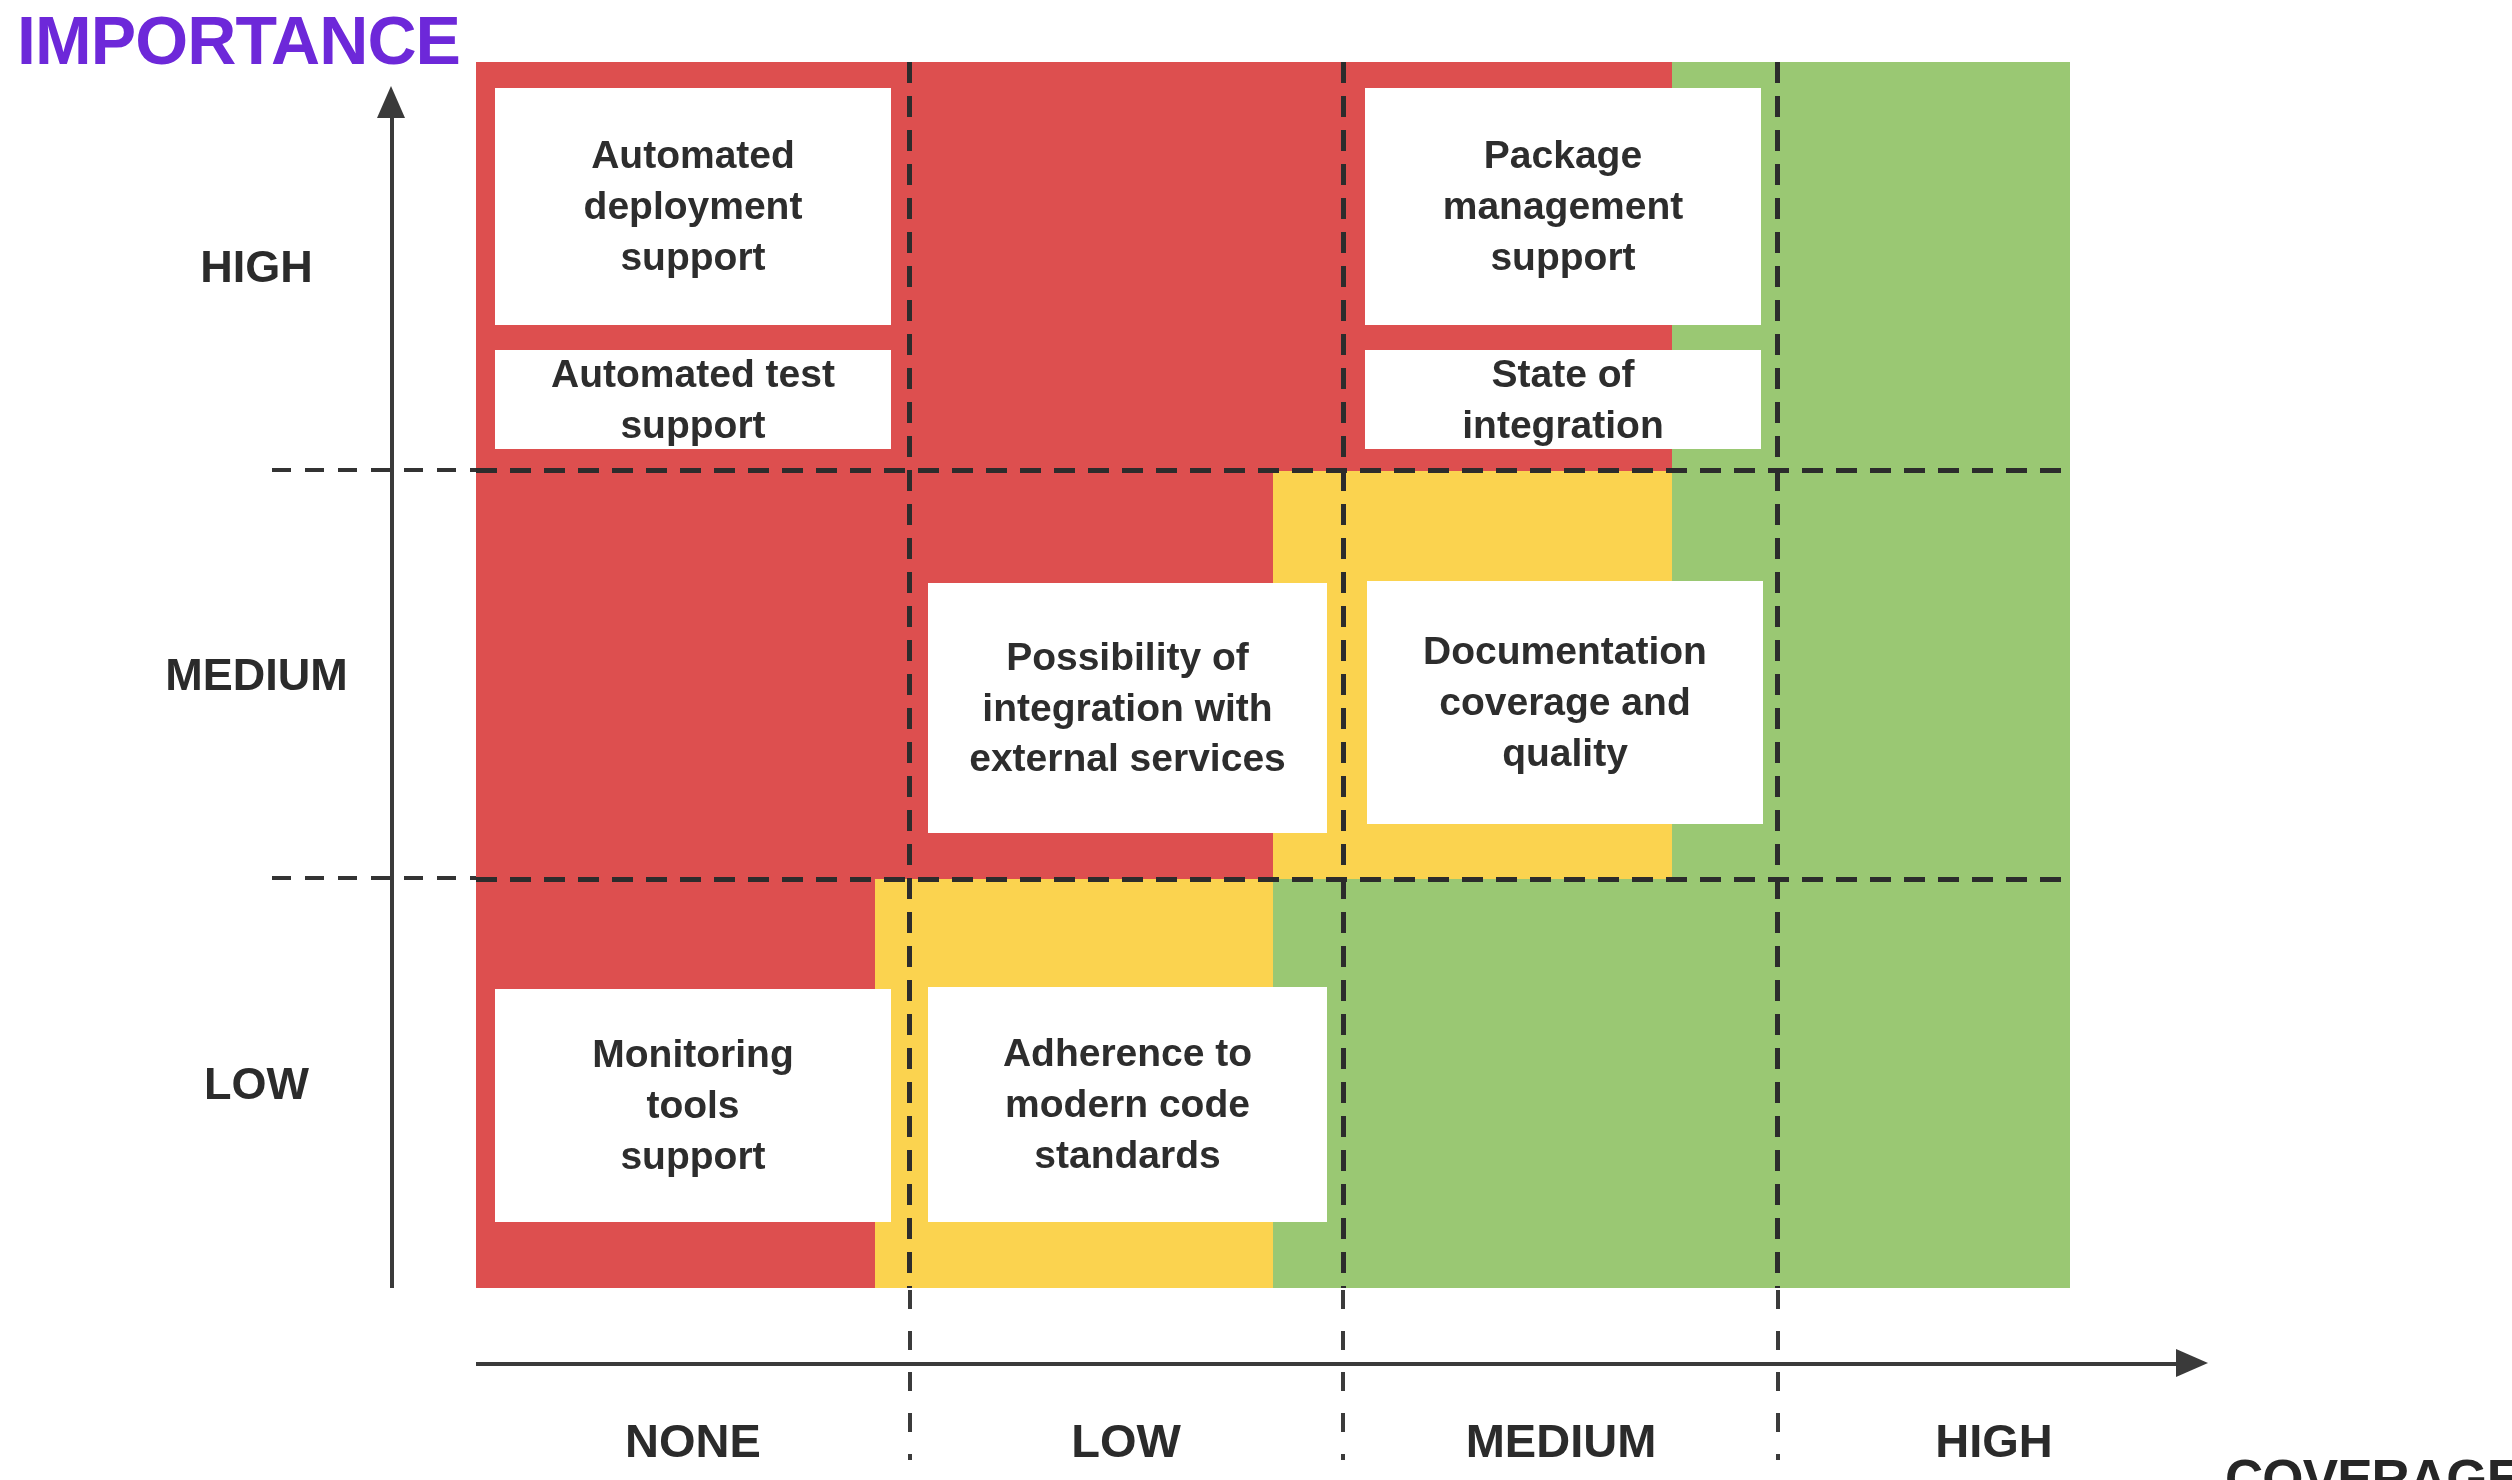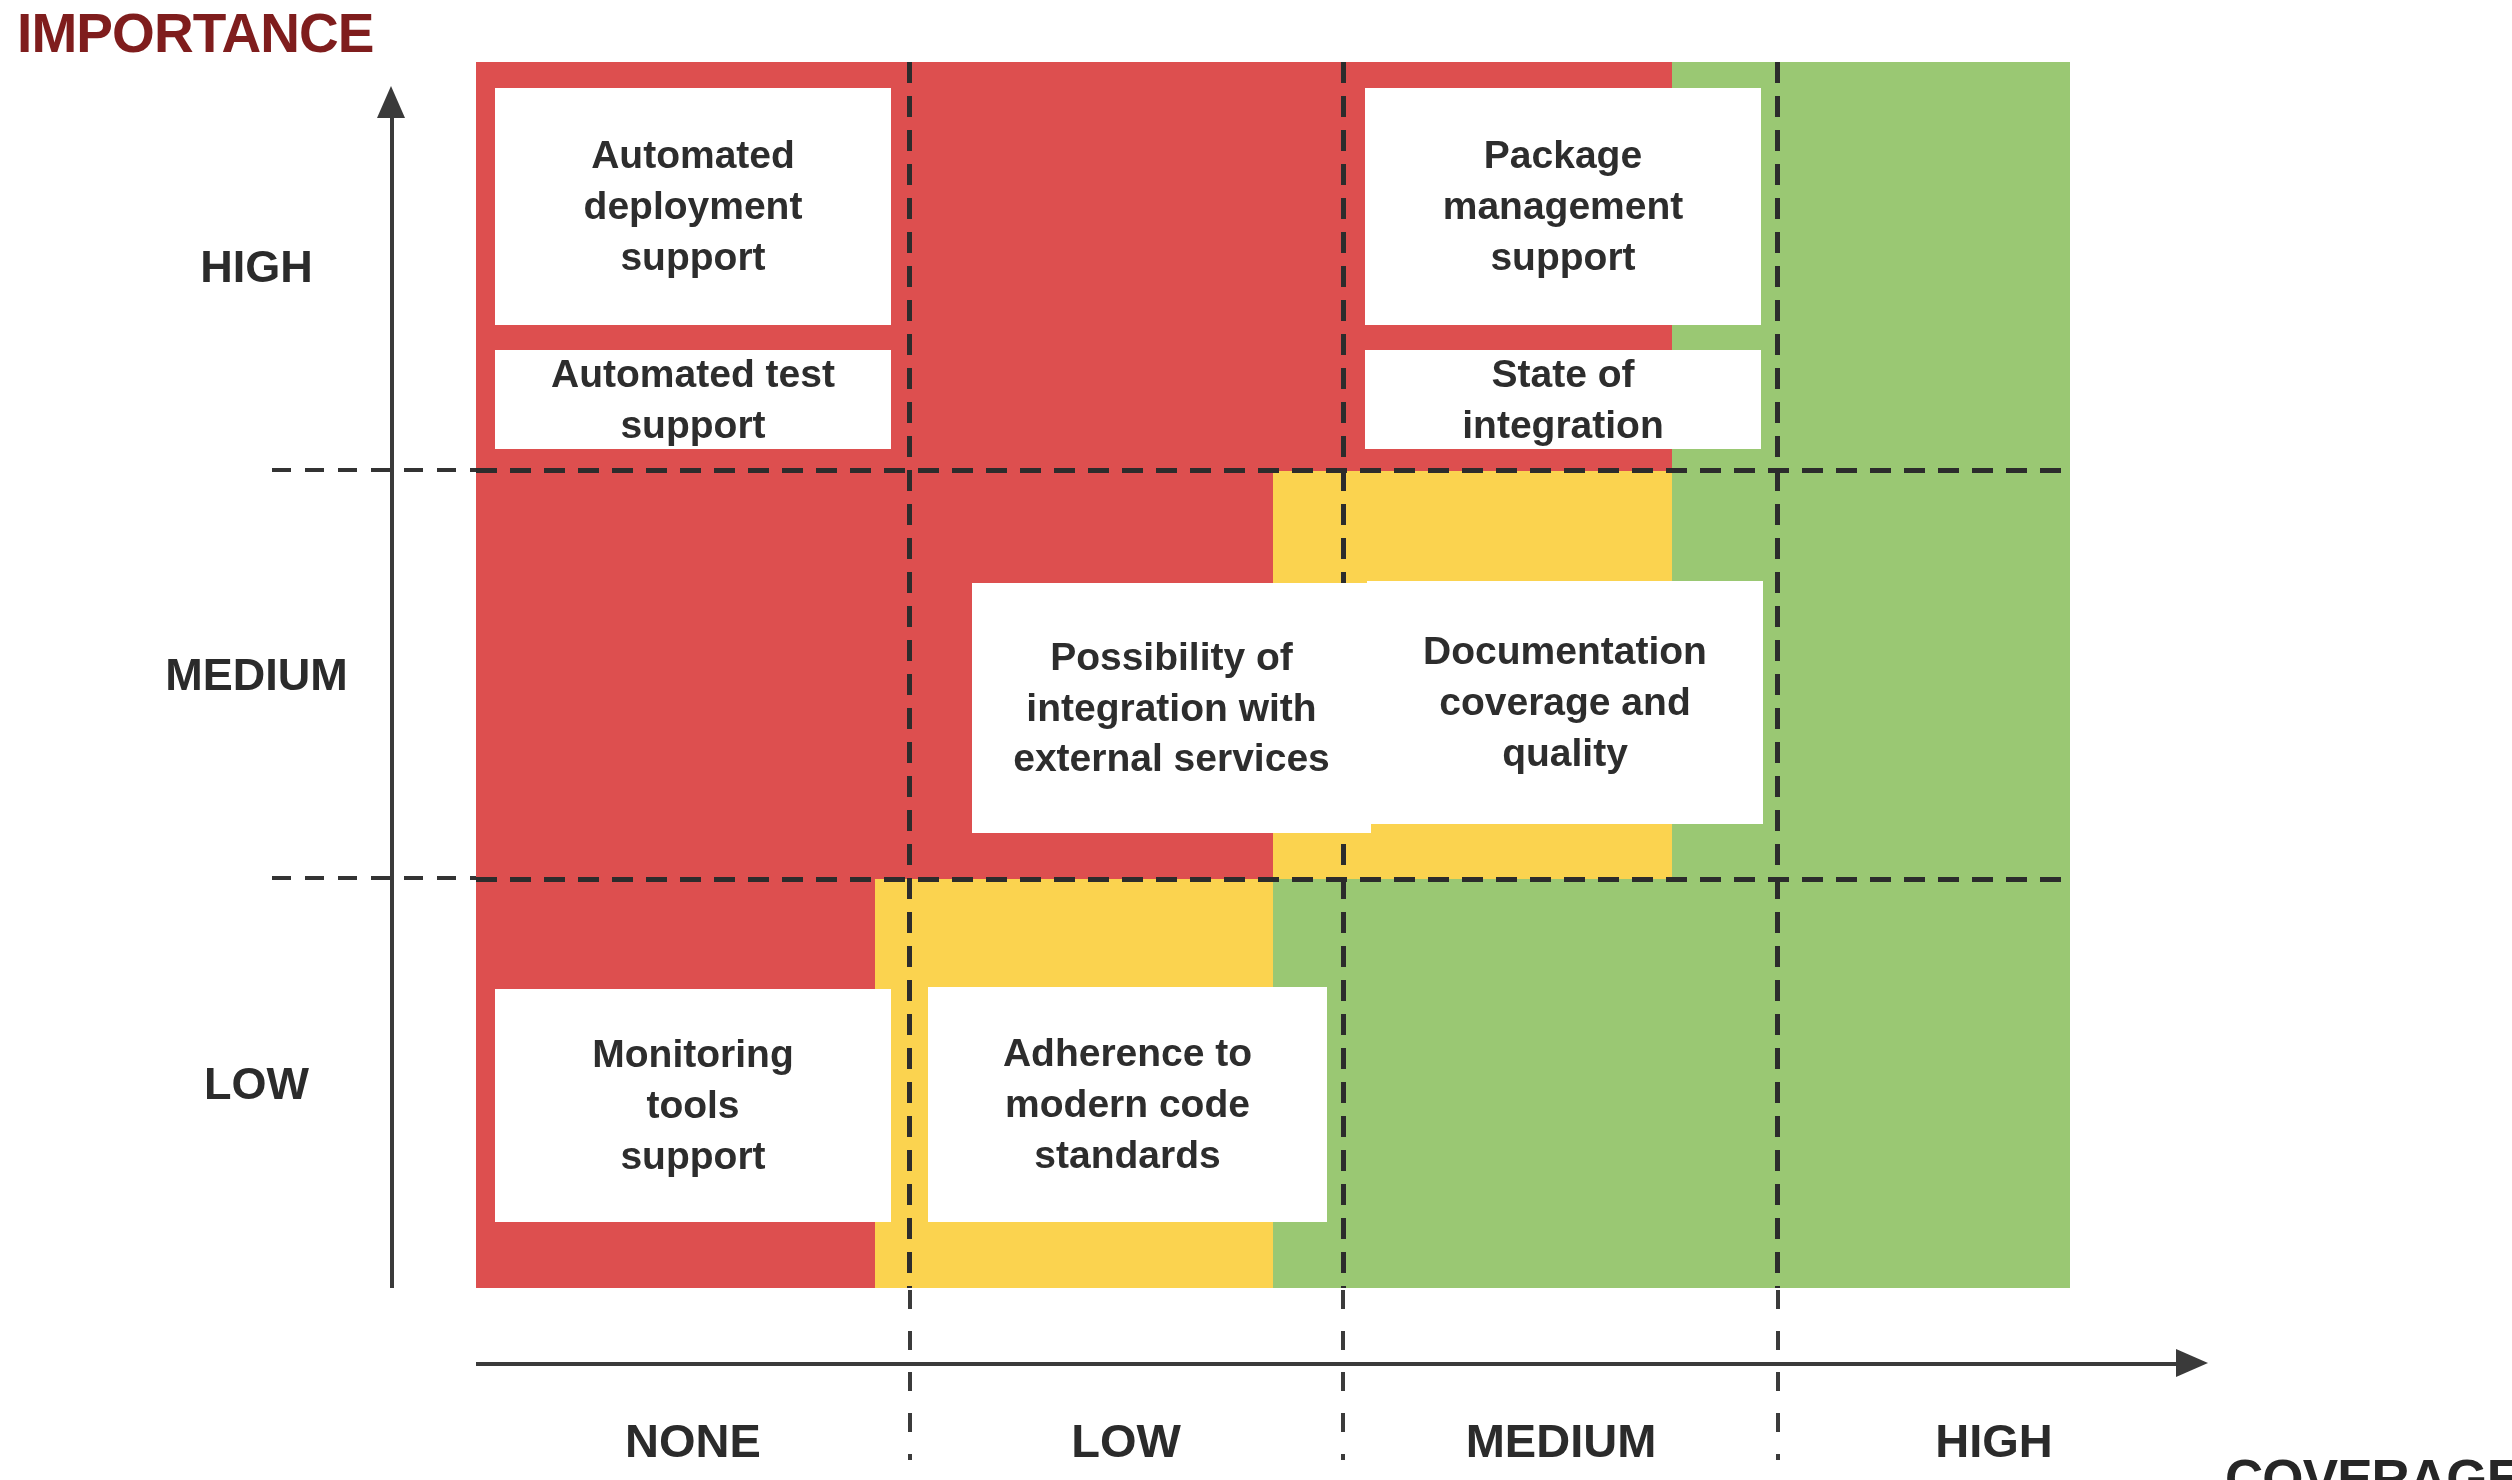"IMPORTANCE" .y-title { color: #7f1d1d -> #6d28d9; font-size: 55px -> 68px }
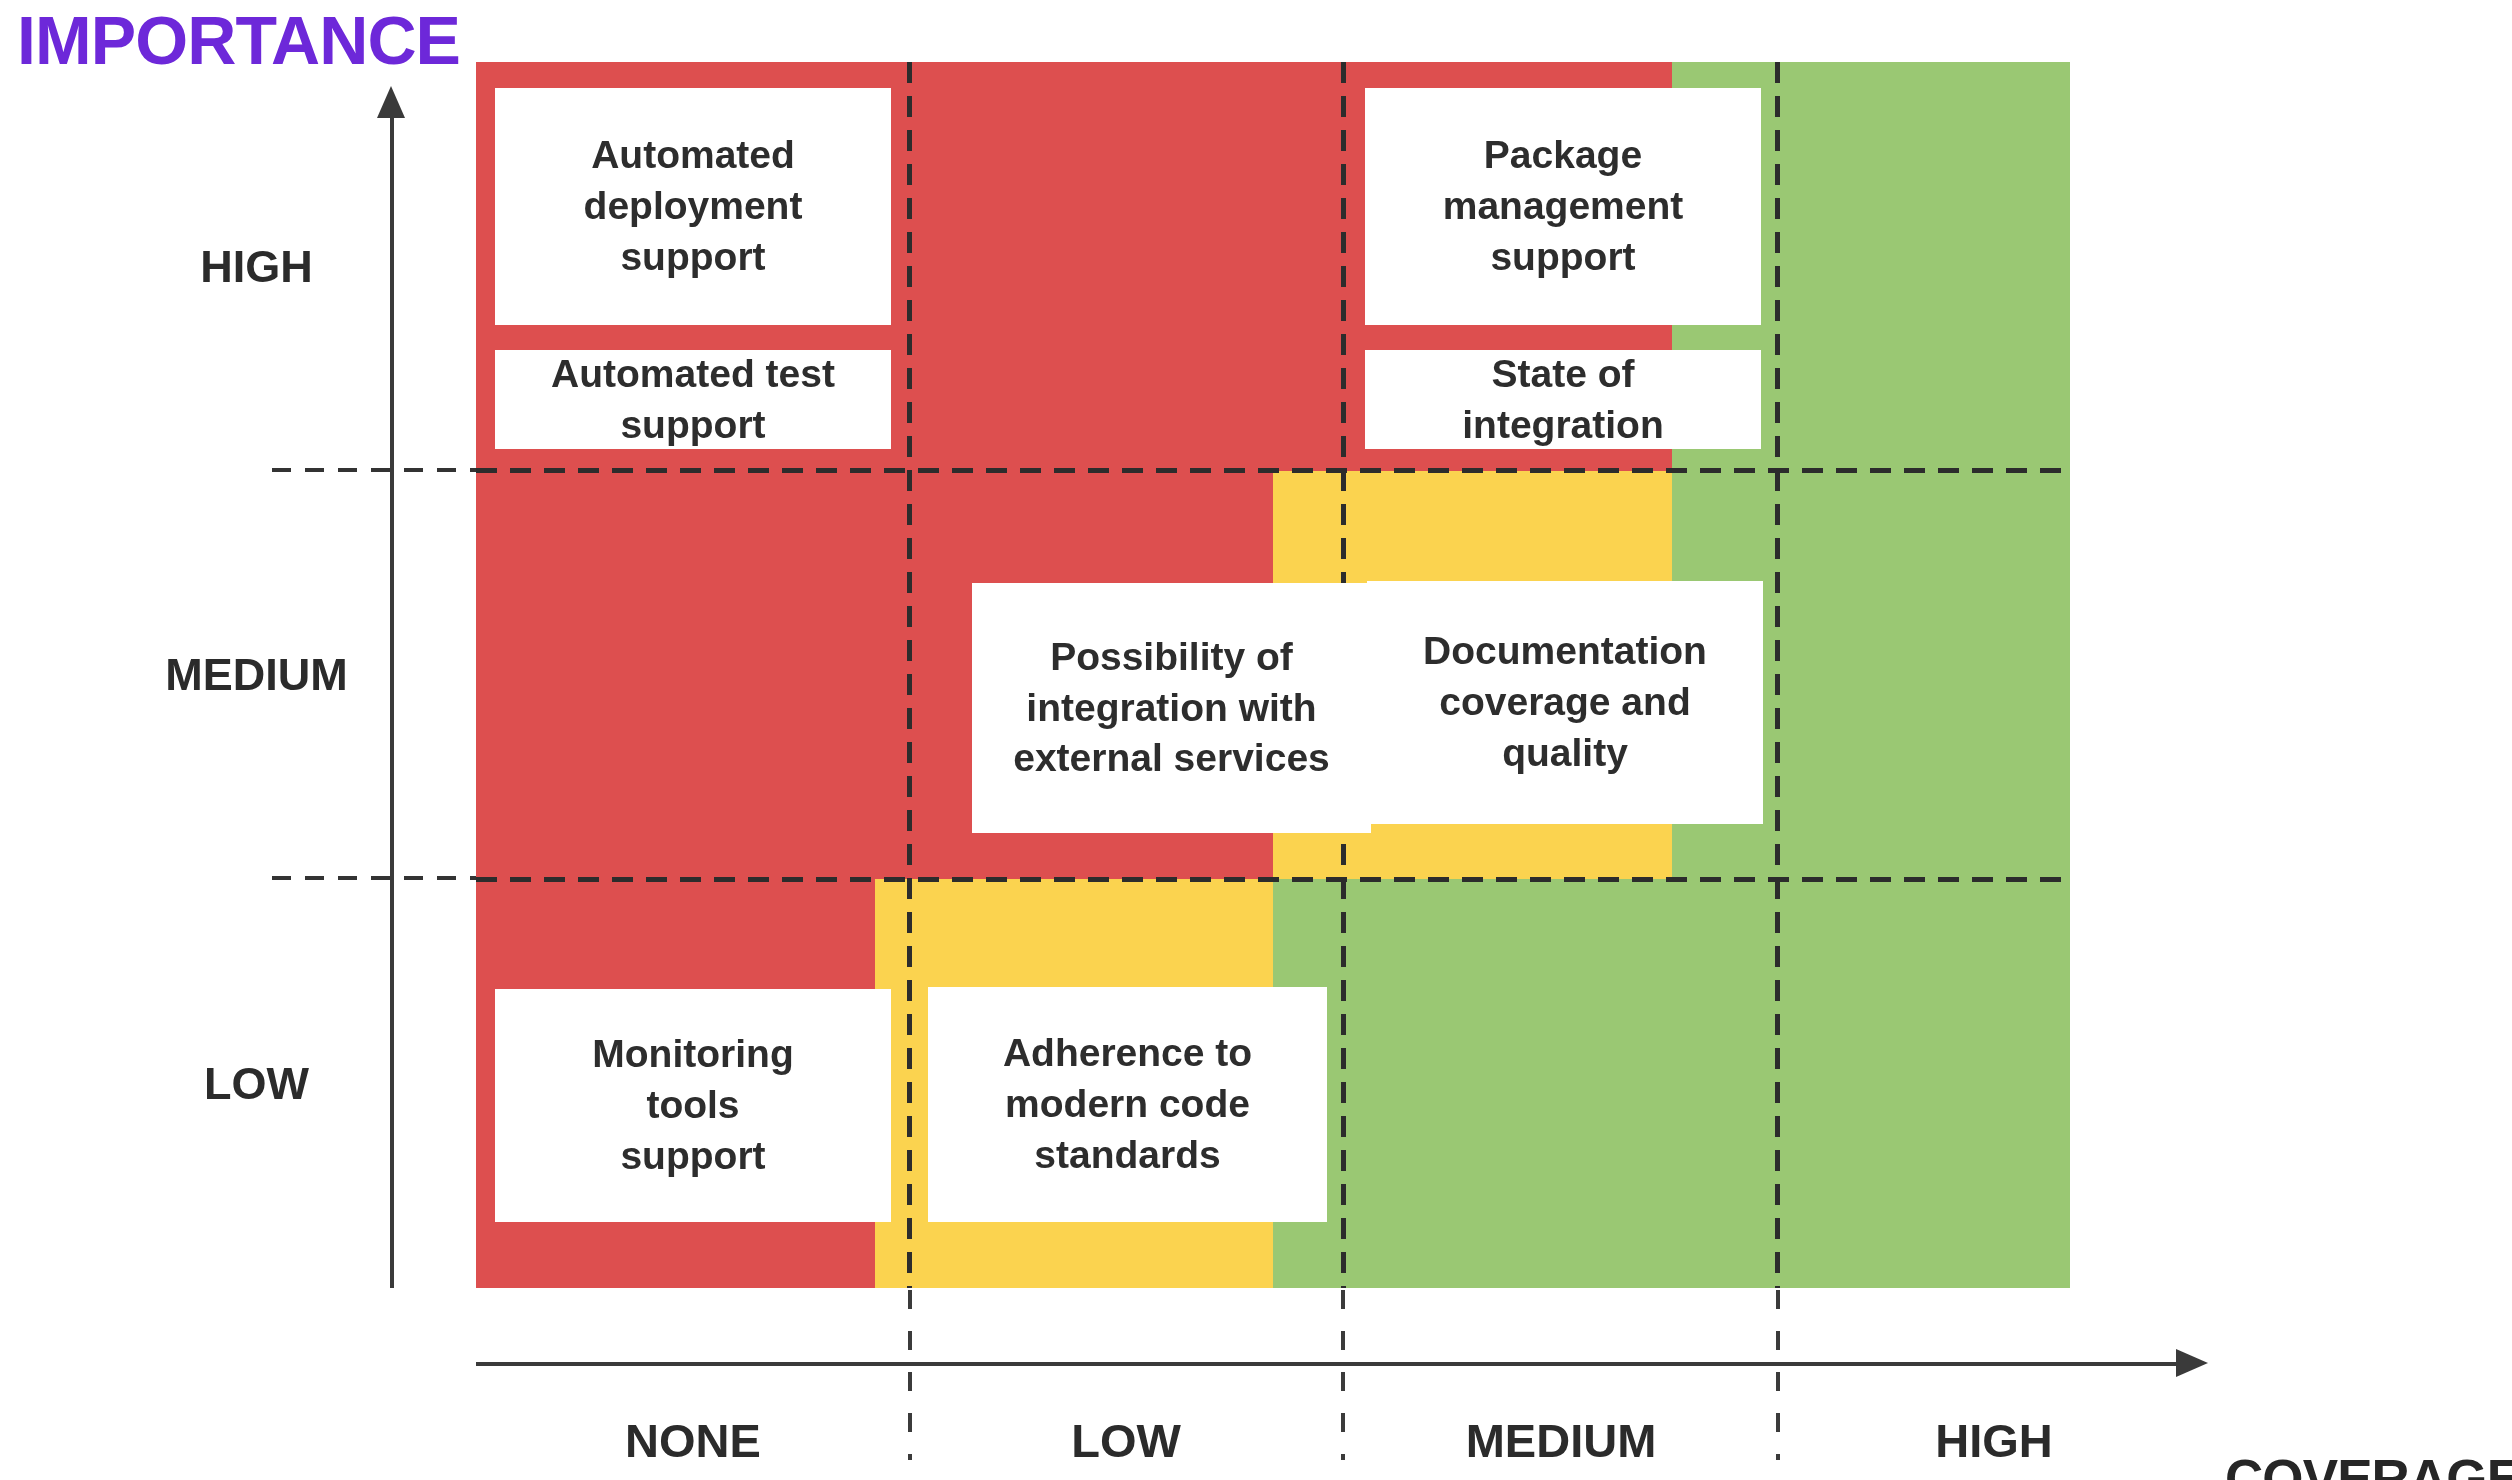"Possibility of" .fb5 { margin-left: 44px -> none }
